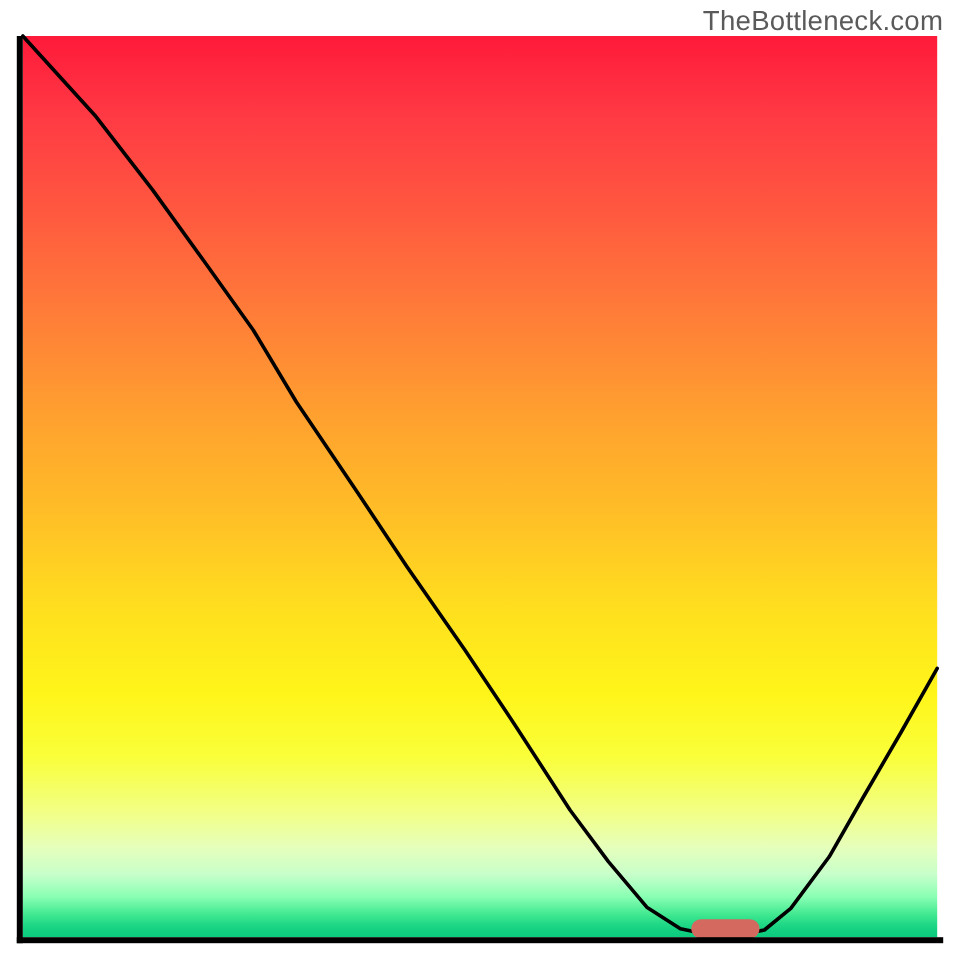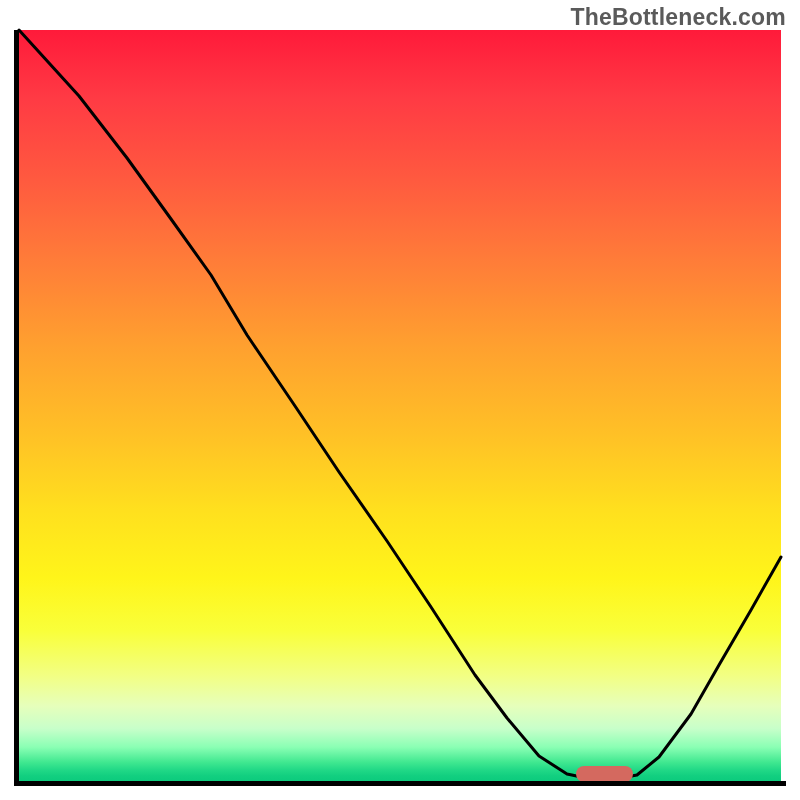"TheBottleneck.com" .watermark { font-weight: 700 -> 400 }
